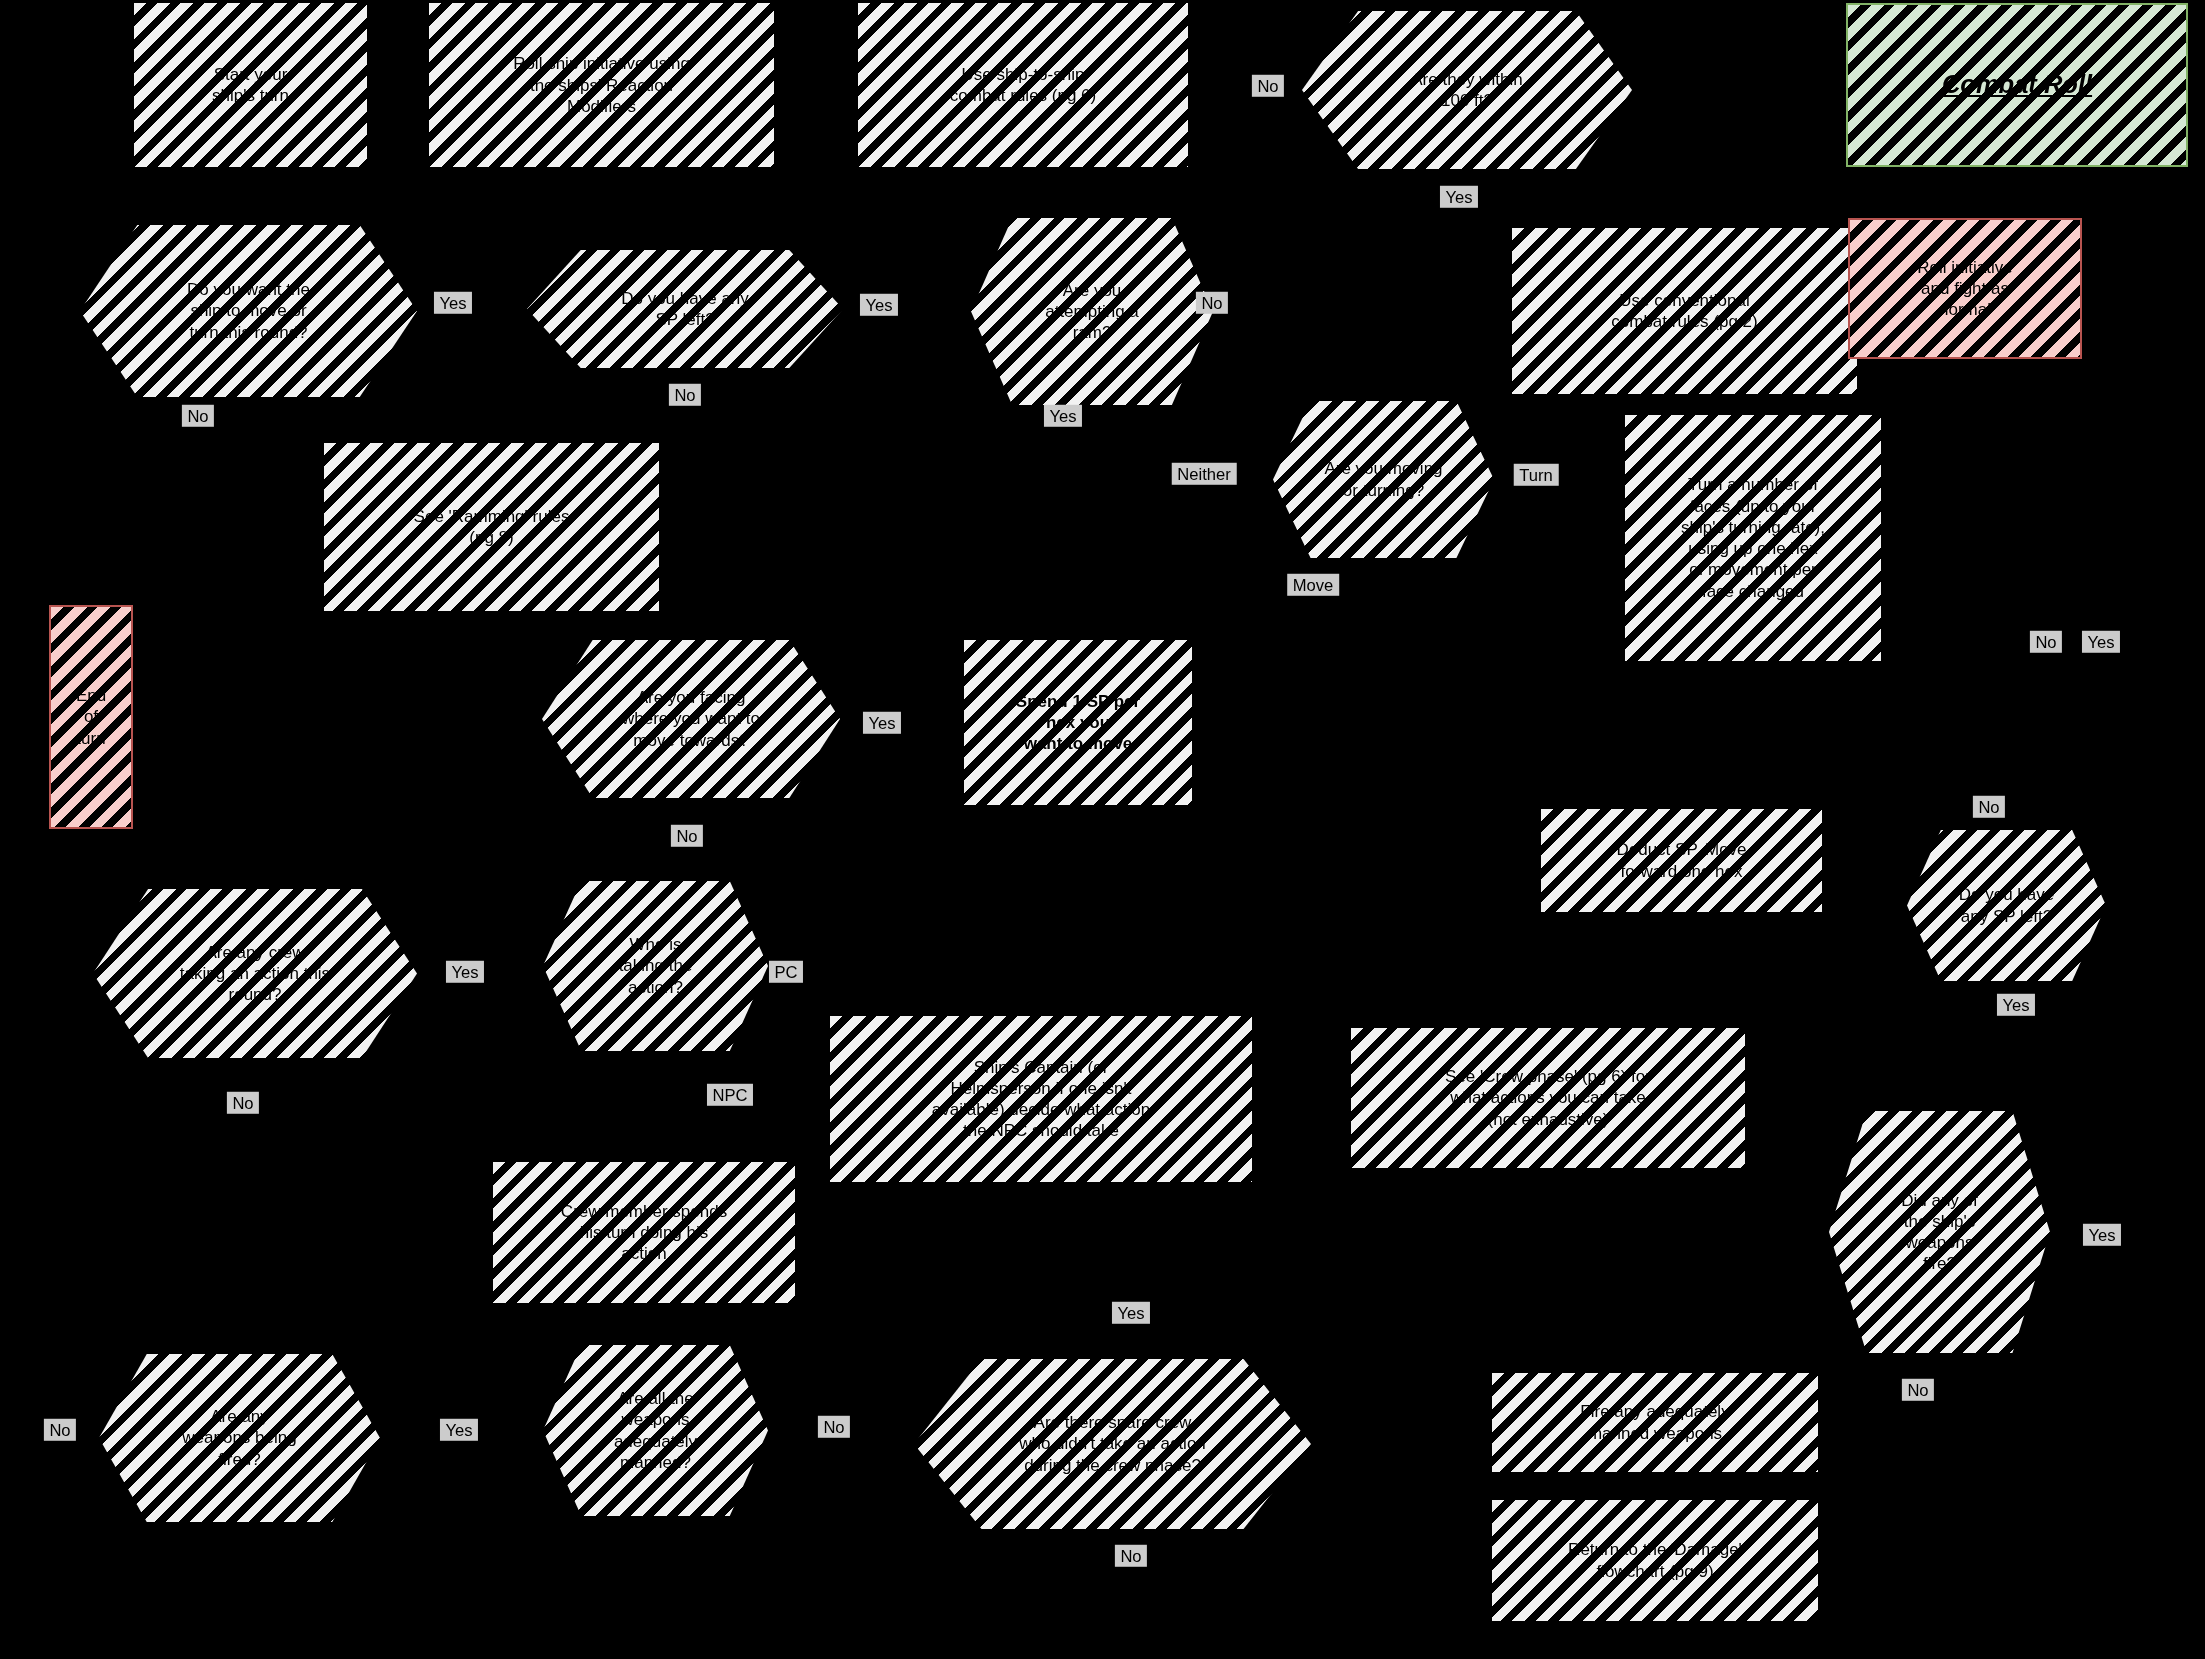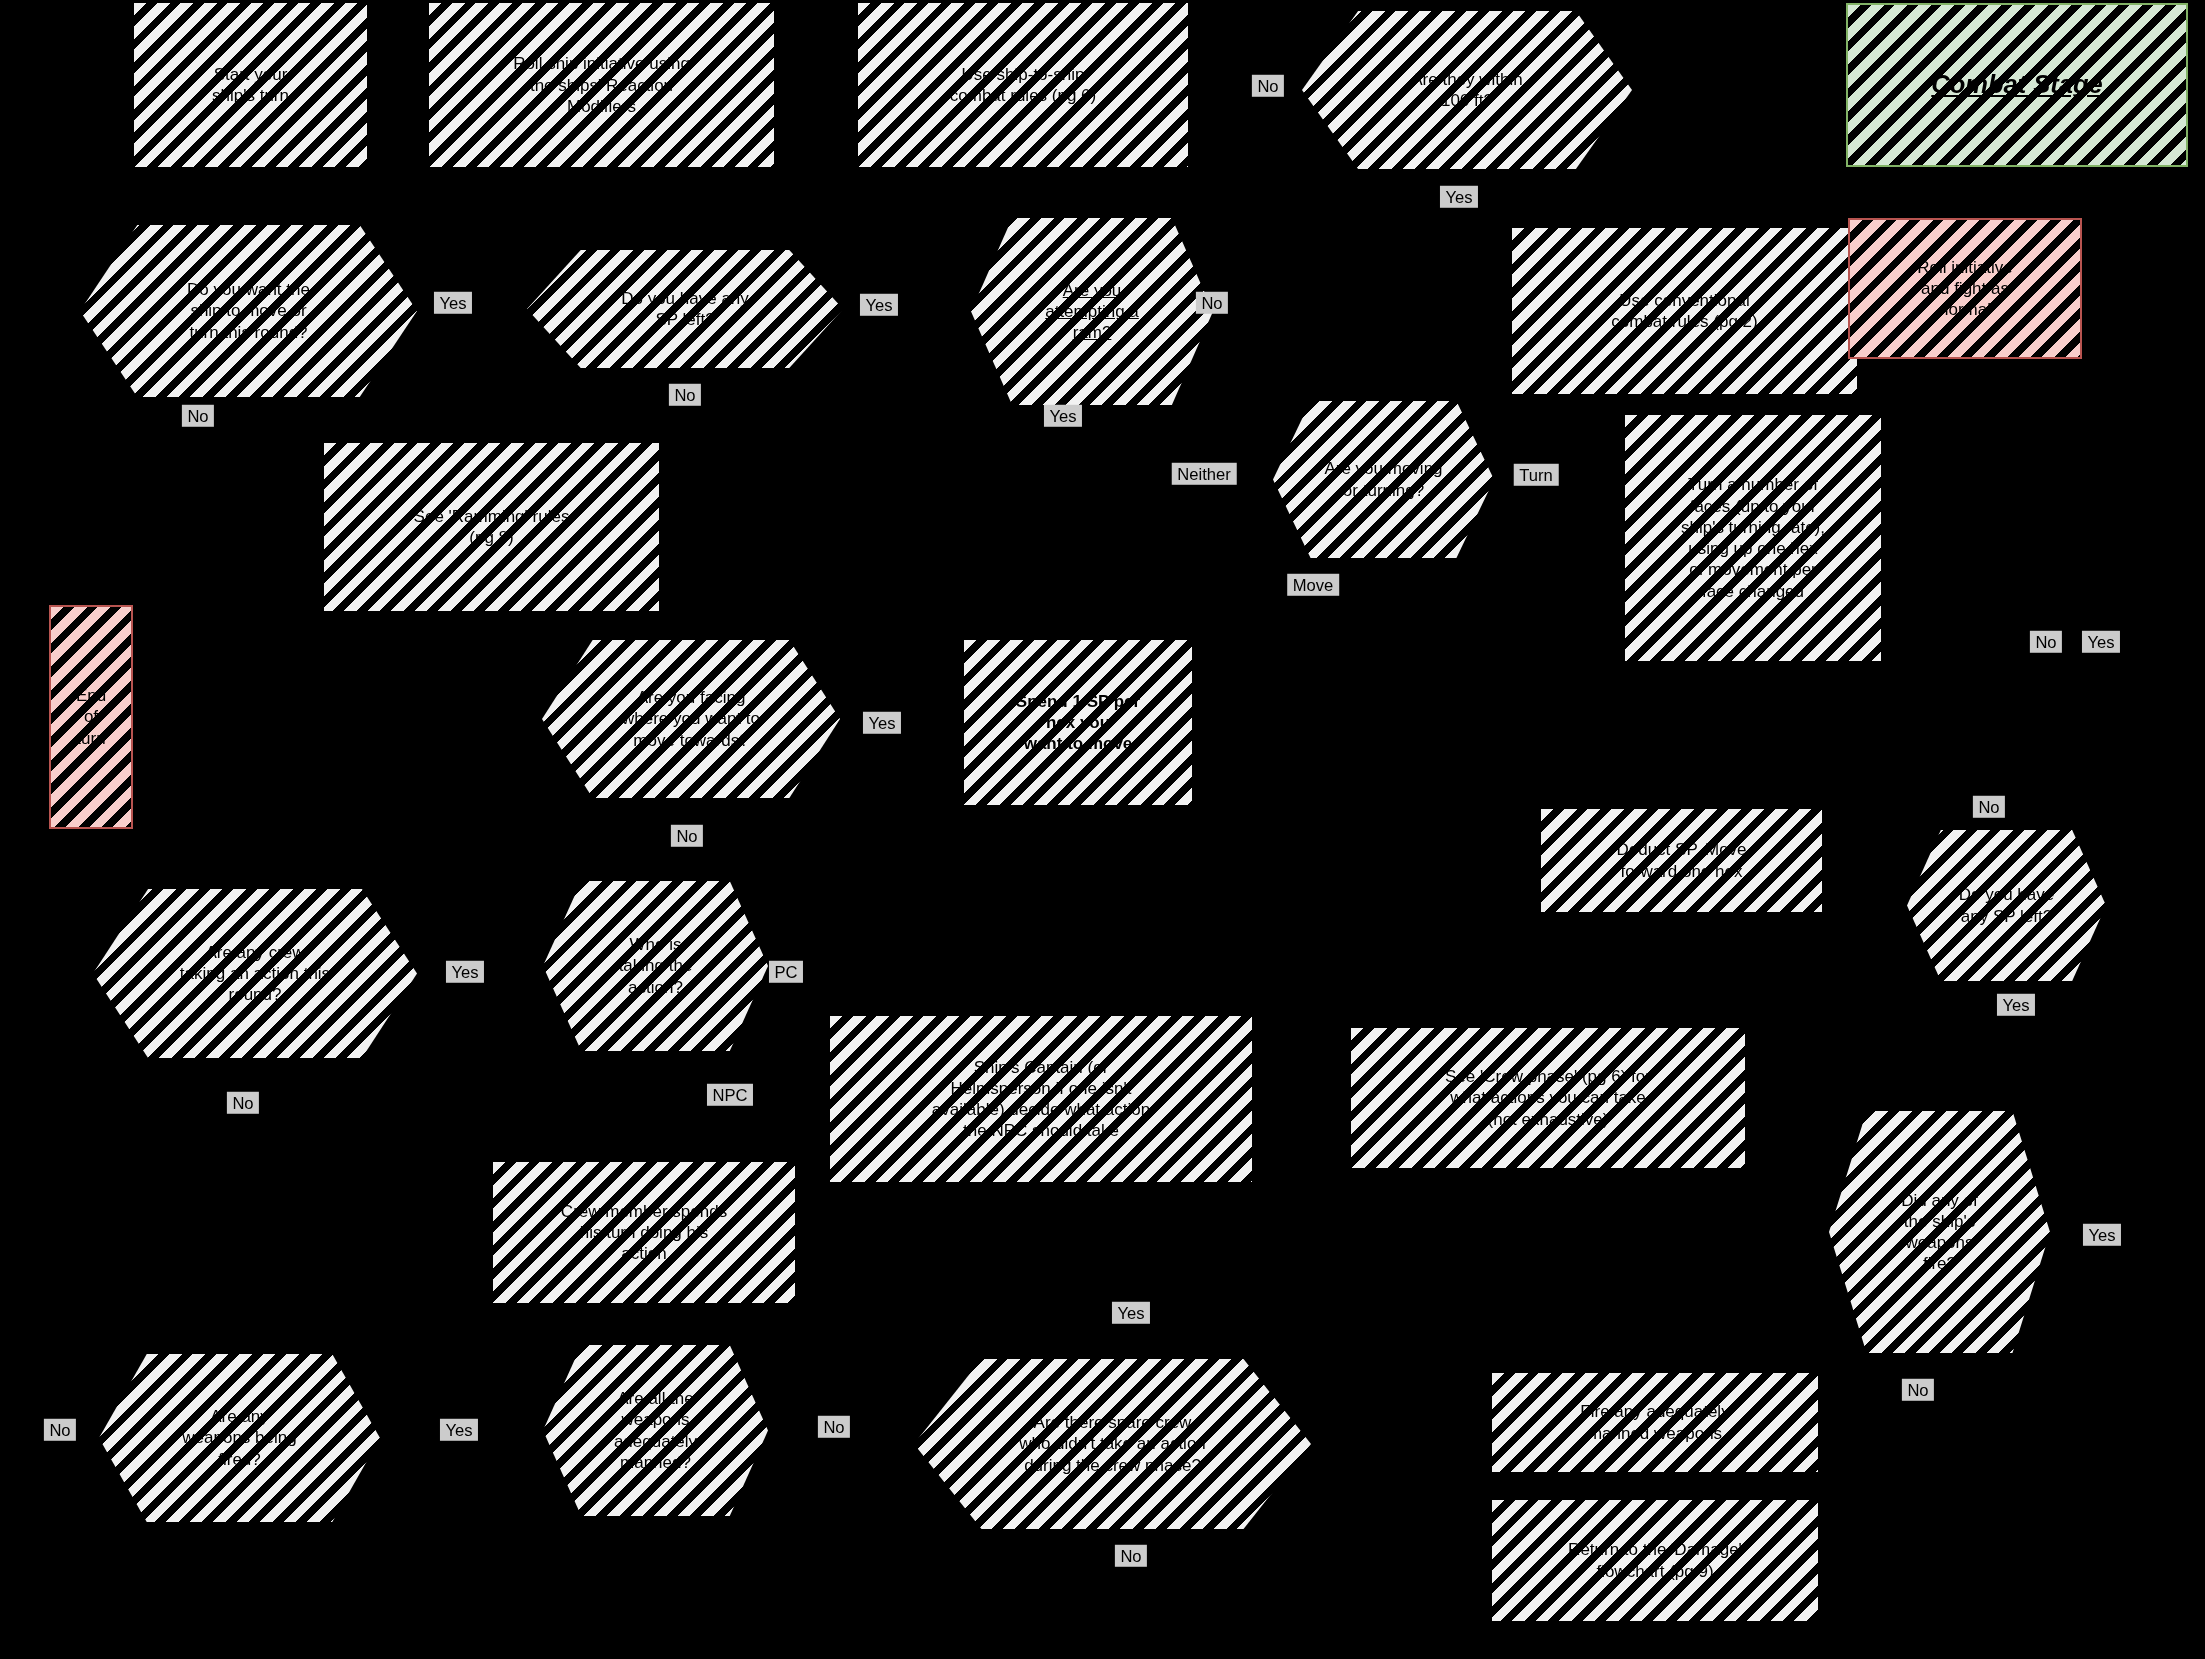"Combat Stage" span.node-label { text: Stage -> Roll }
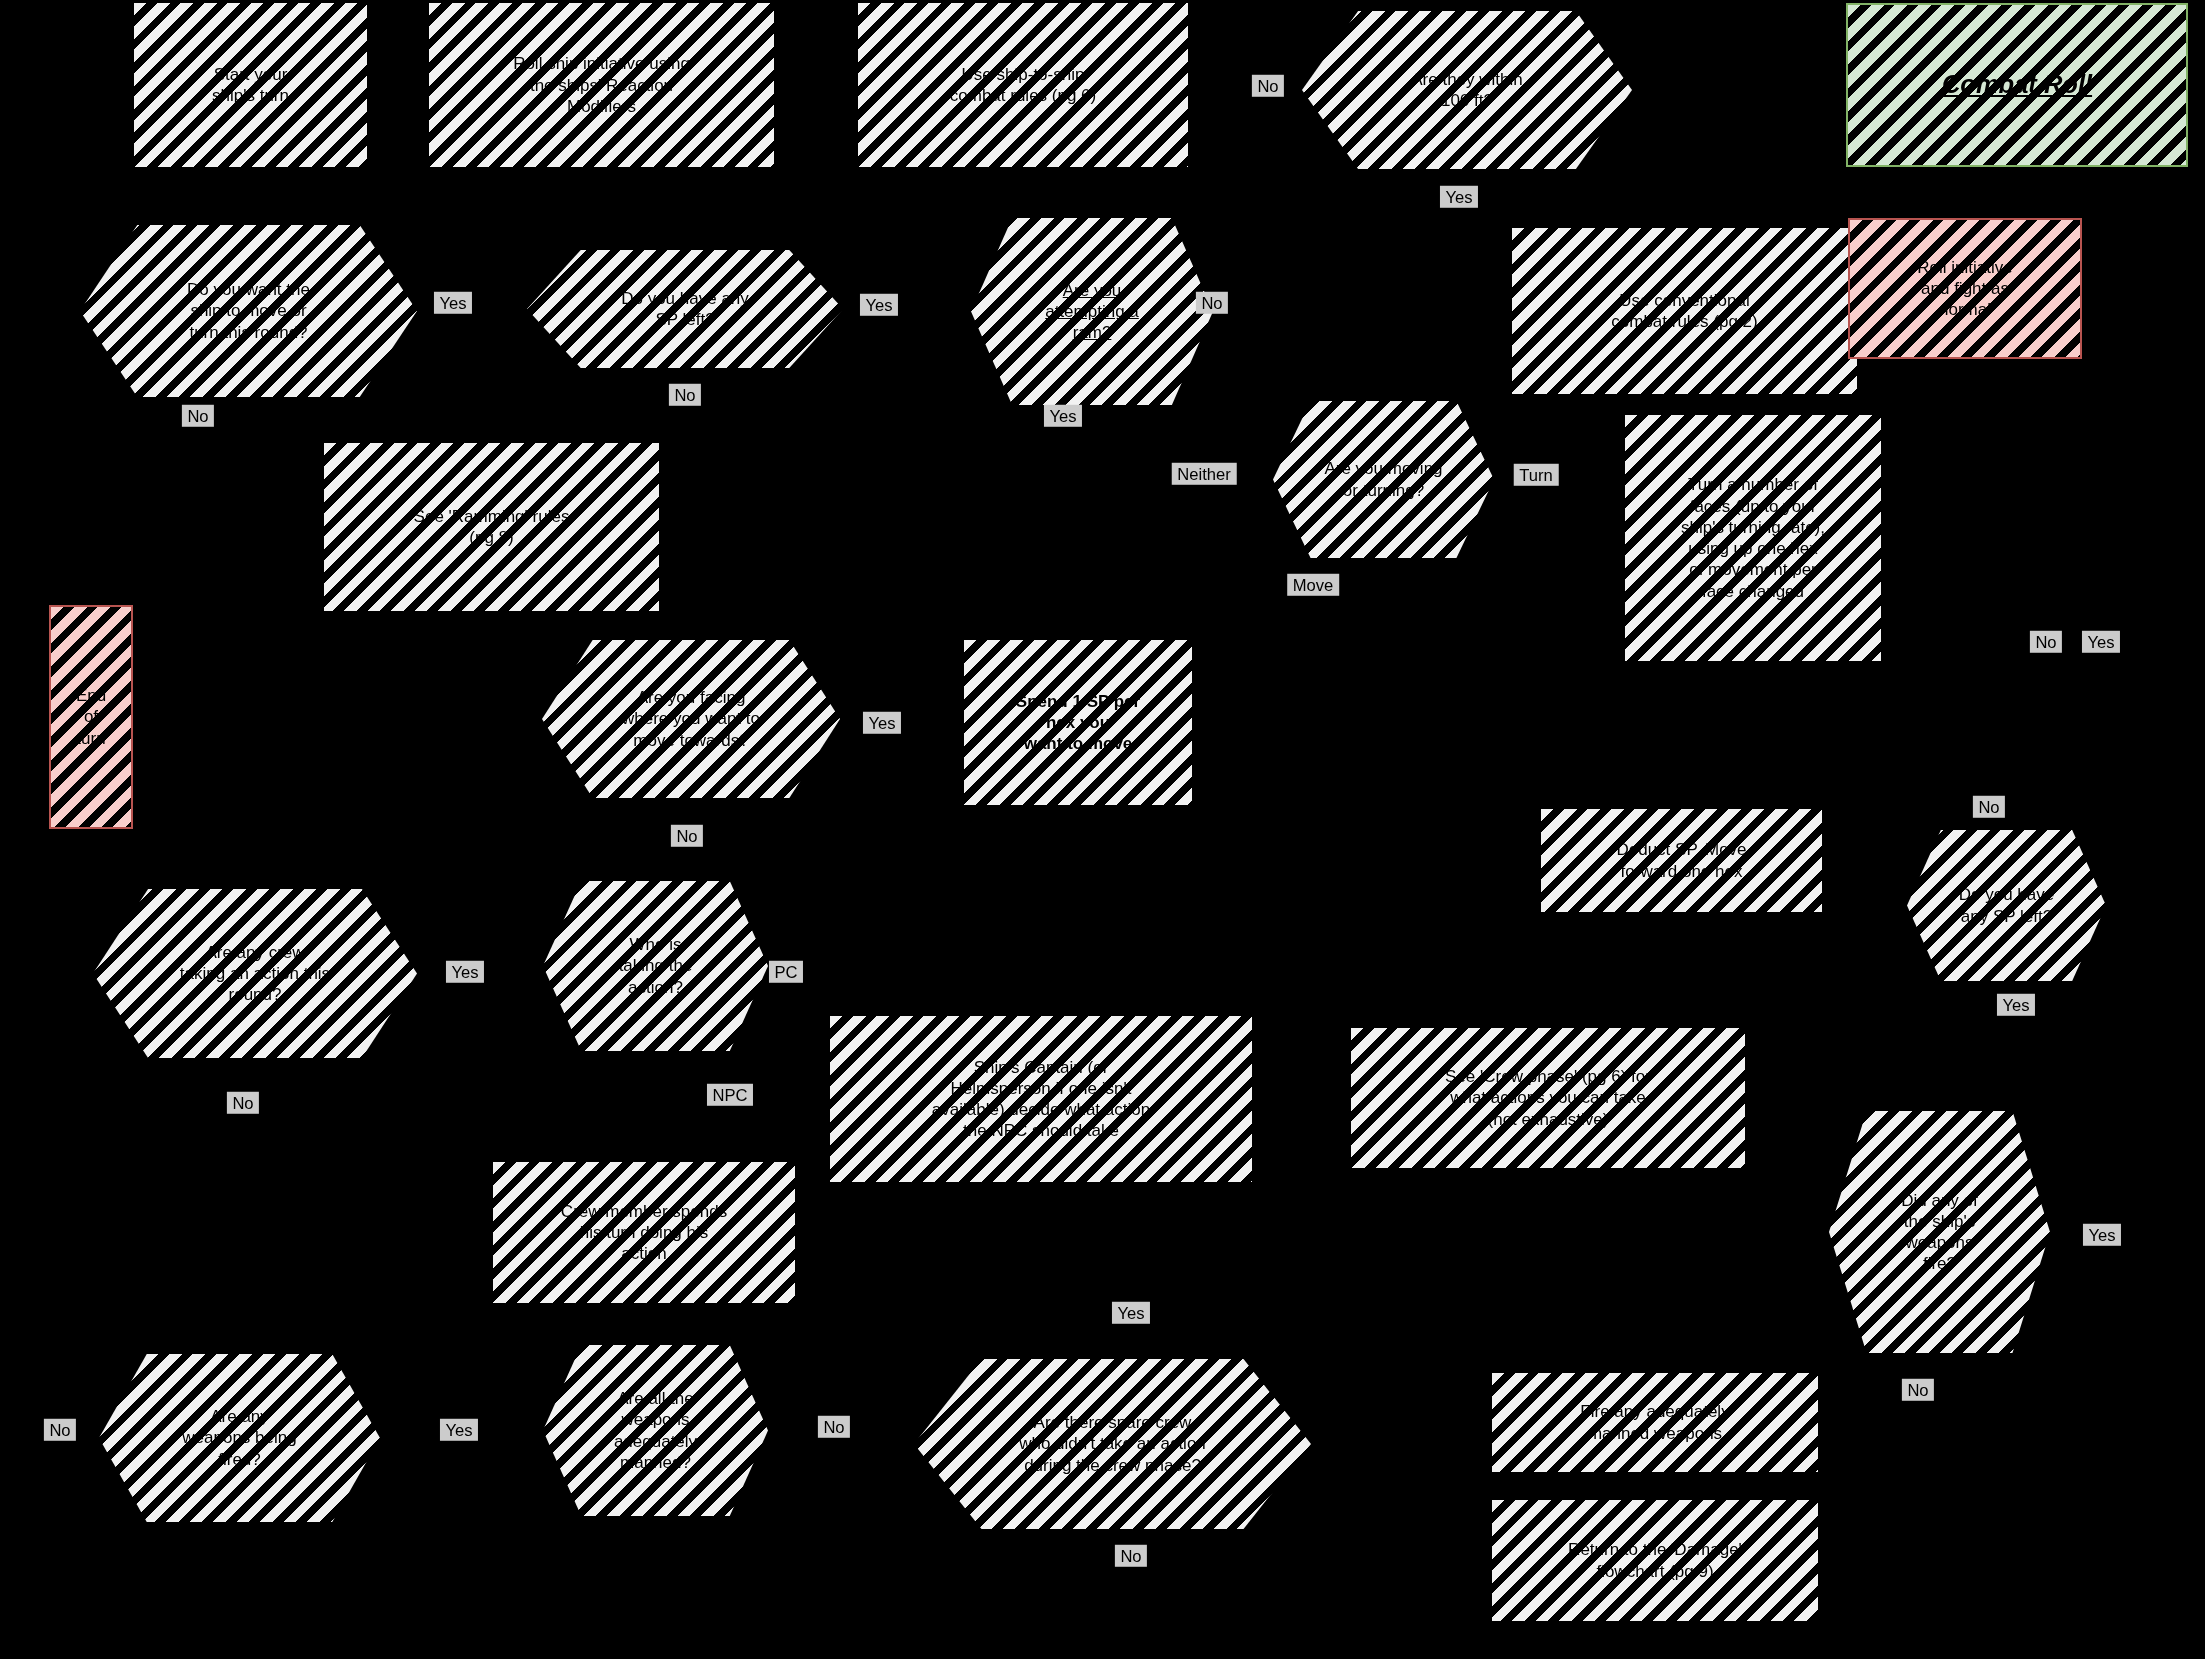"Are you" div.node { text-decoration: underline -> none }
